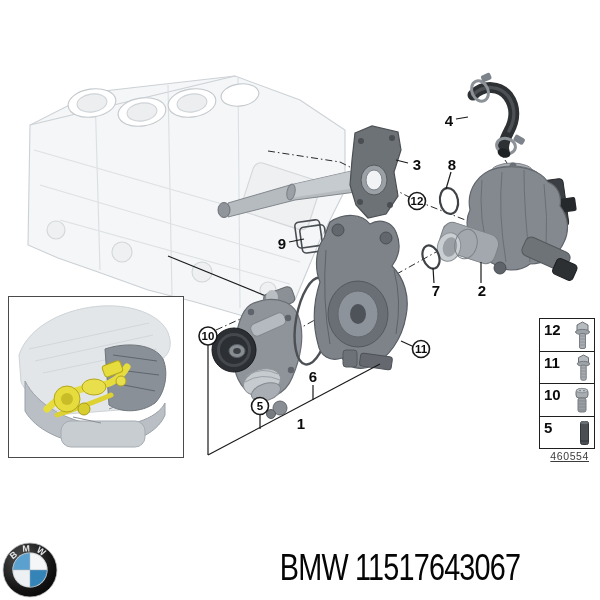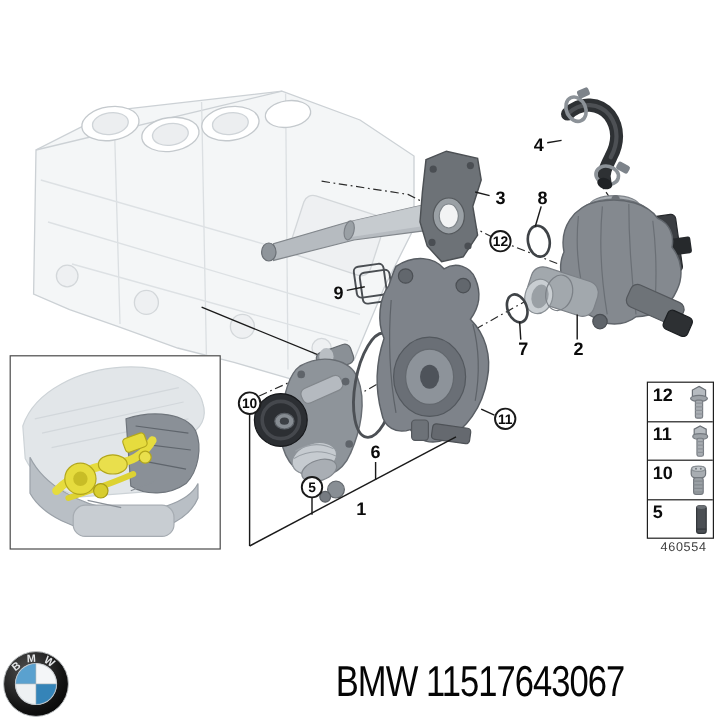"460554" #dwgno { text-decoration: none -> underline }
